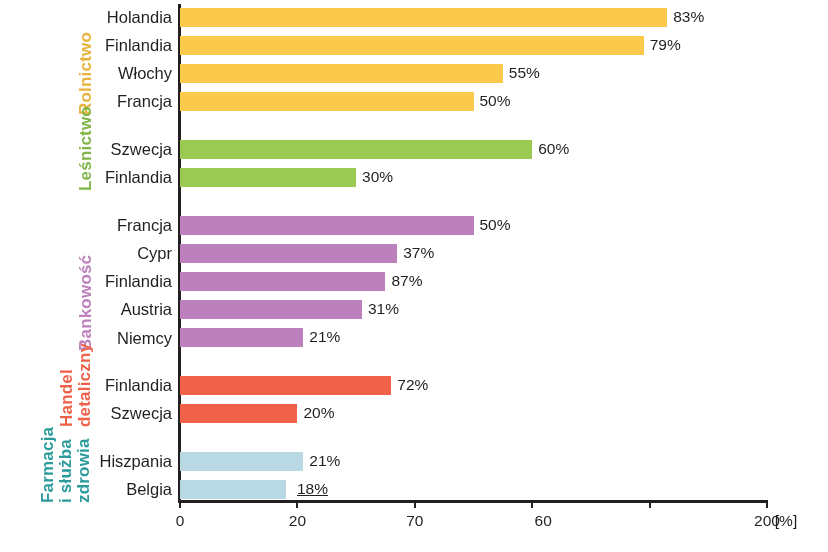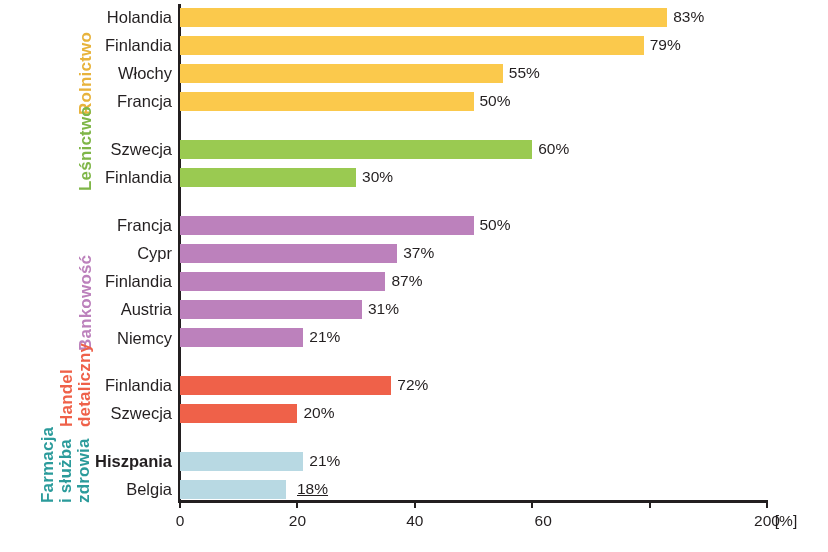"Hiszpania" div.cat-label { font-weight: bold -> none }
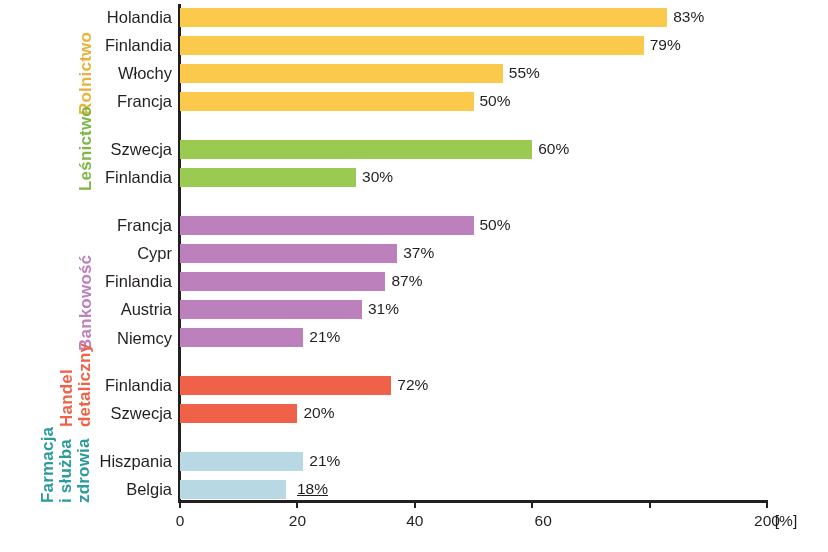"40" div.x-tick-label { text: 40 -> 70 }
